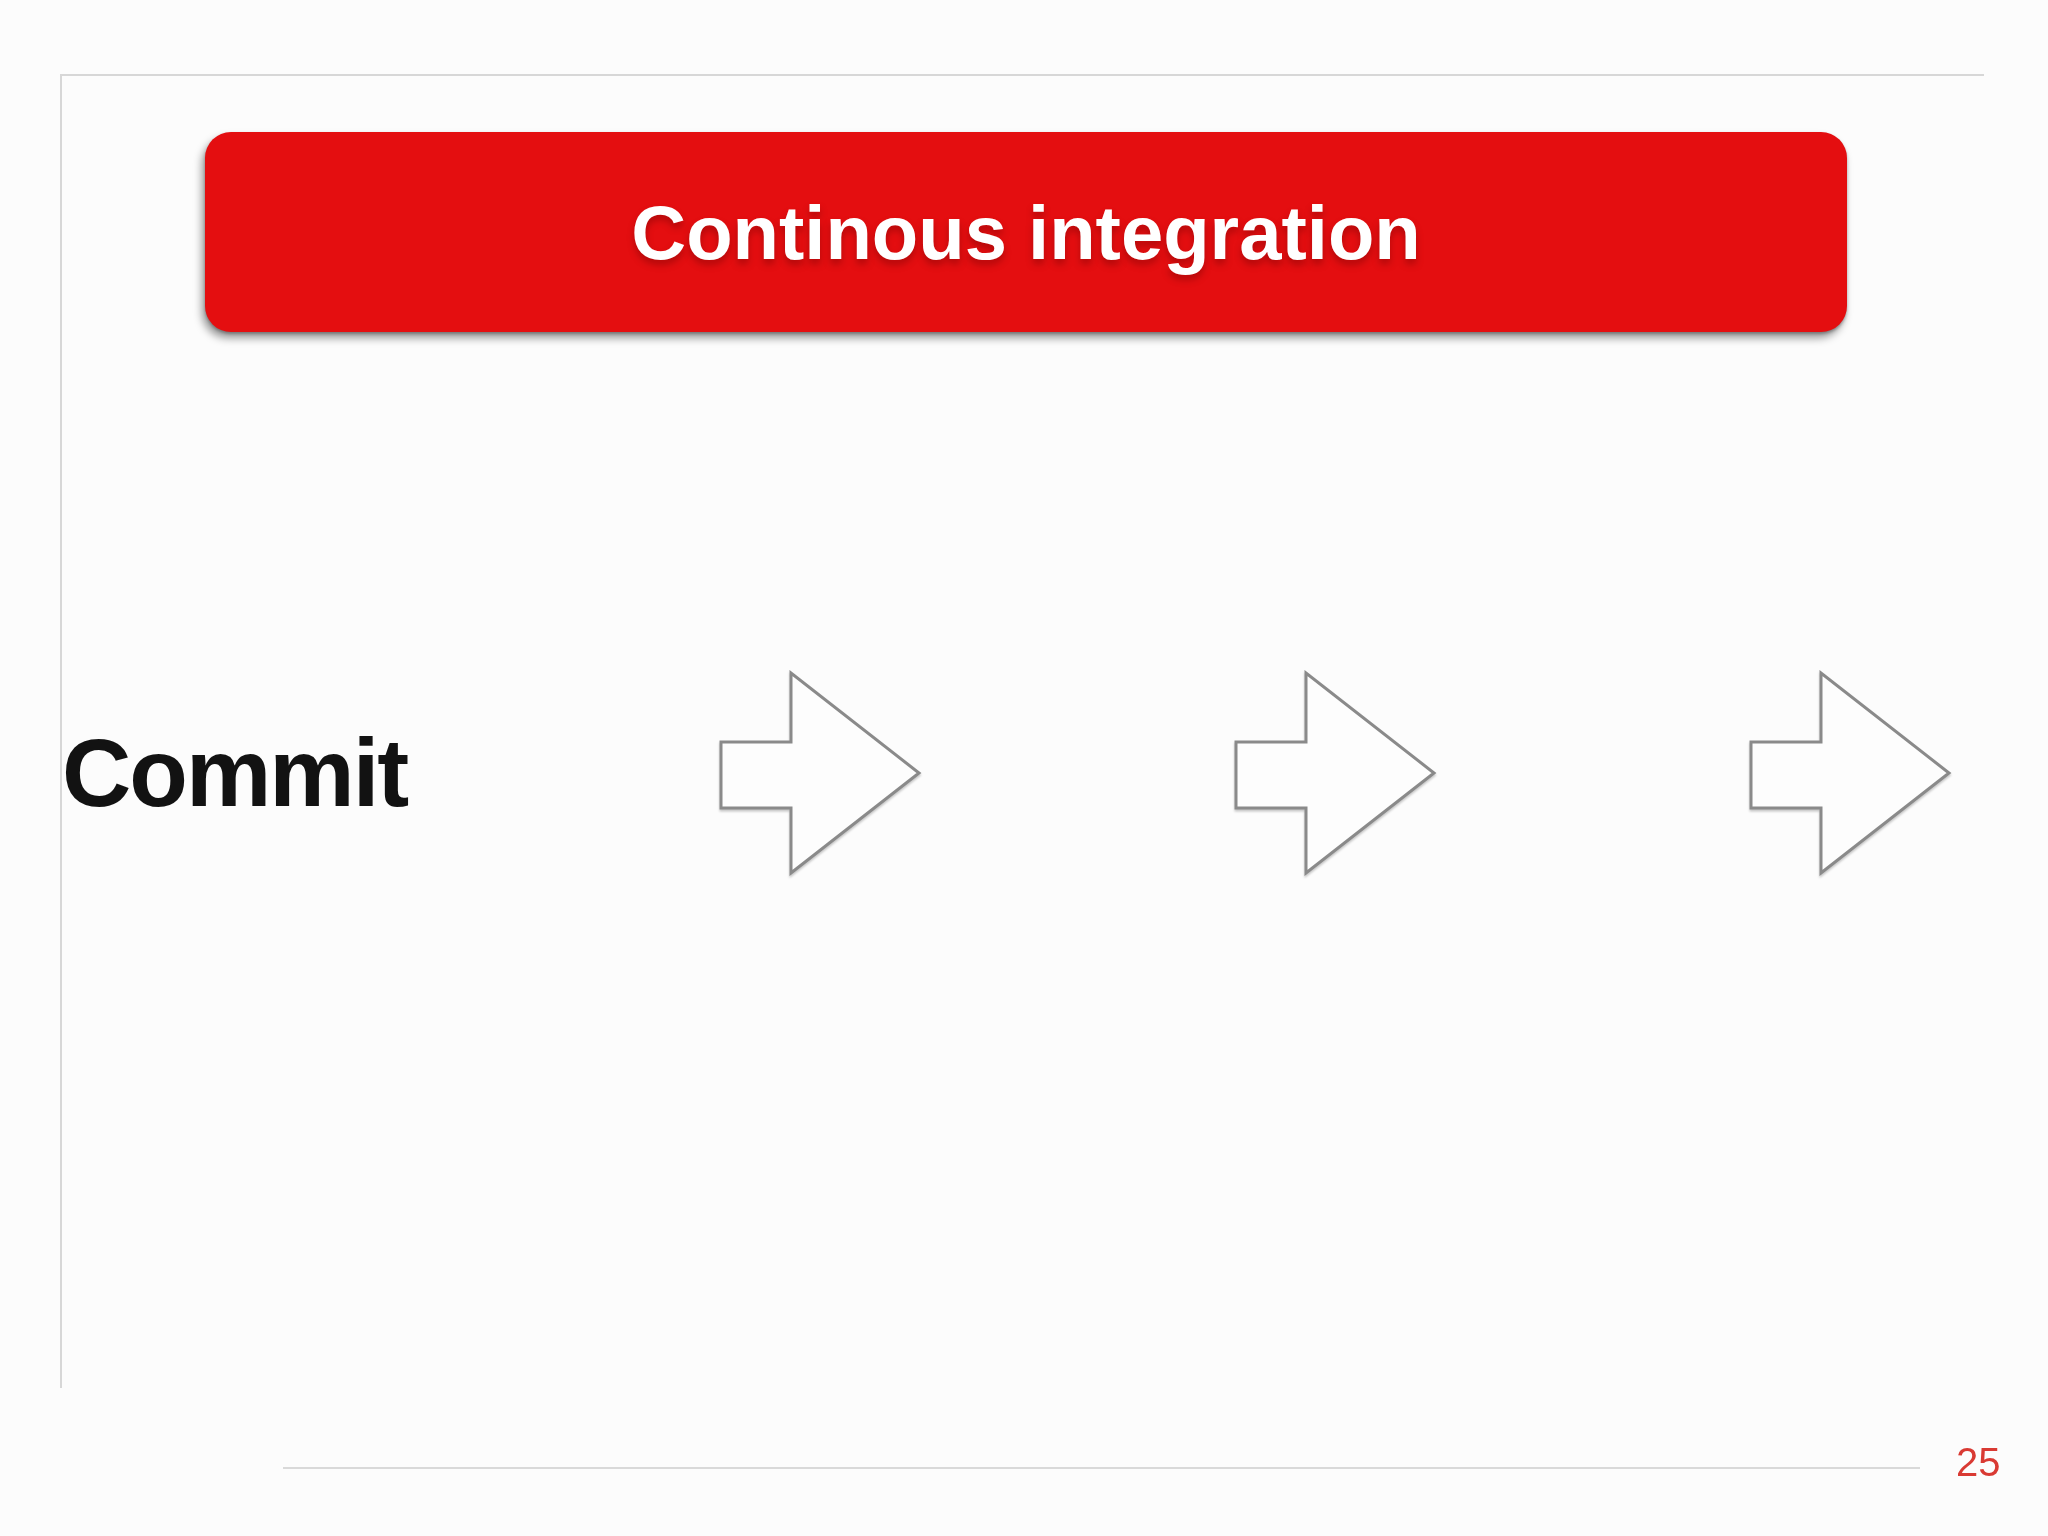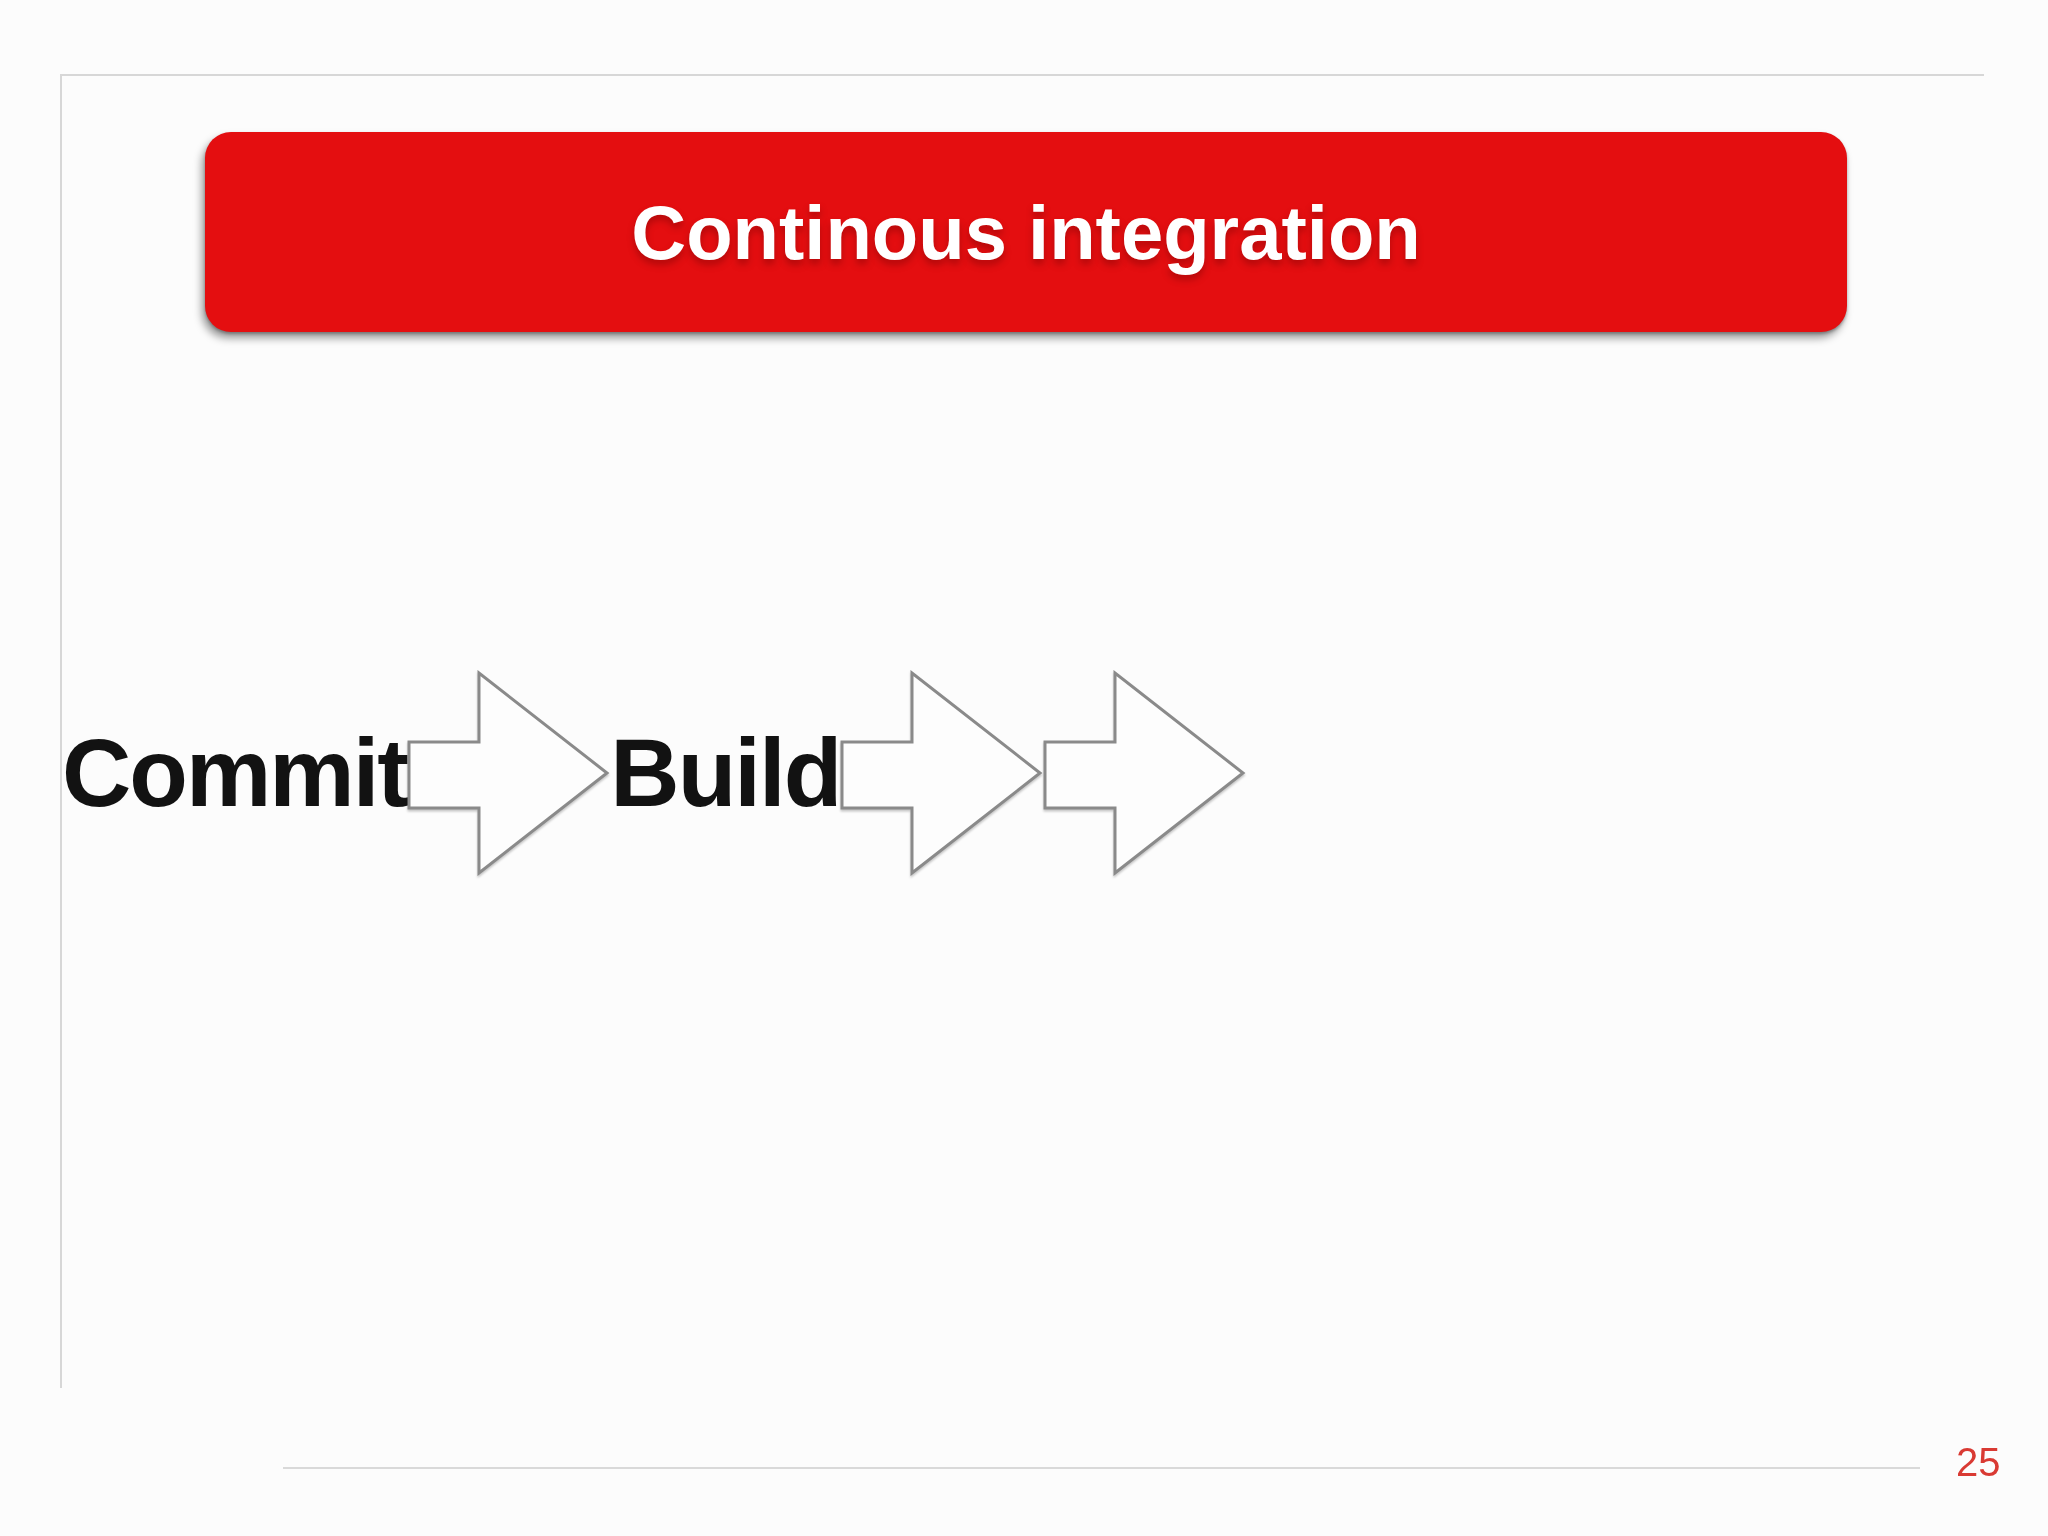"Commit" .pipeline { justify-content: flex-start -> space-between }
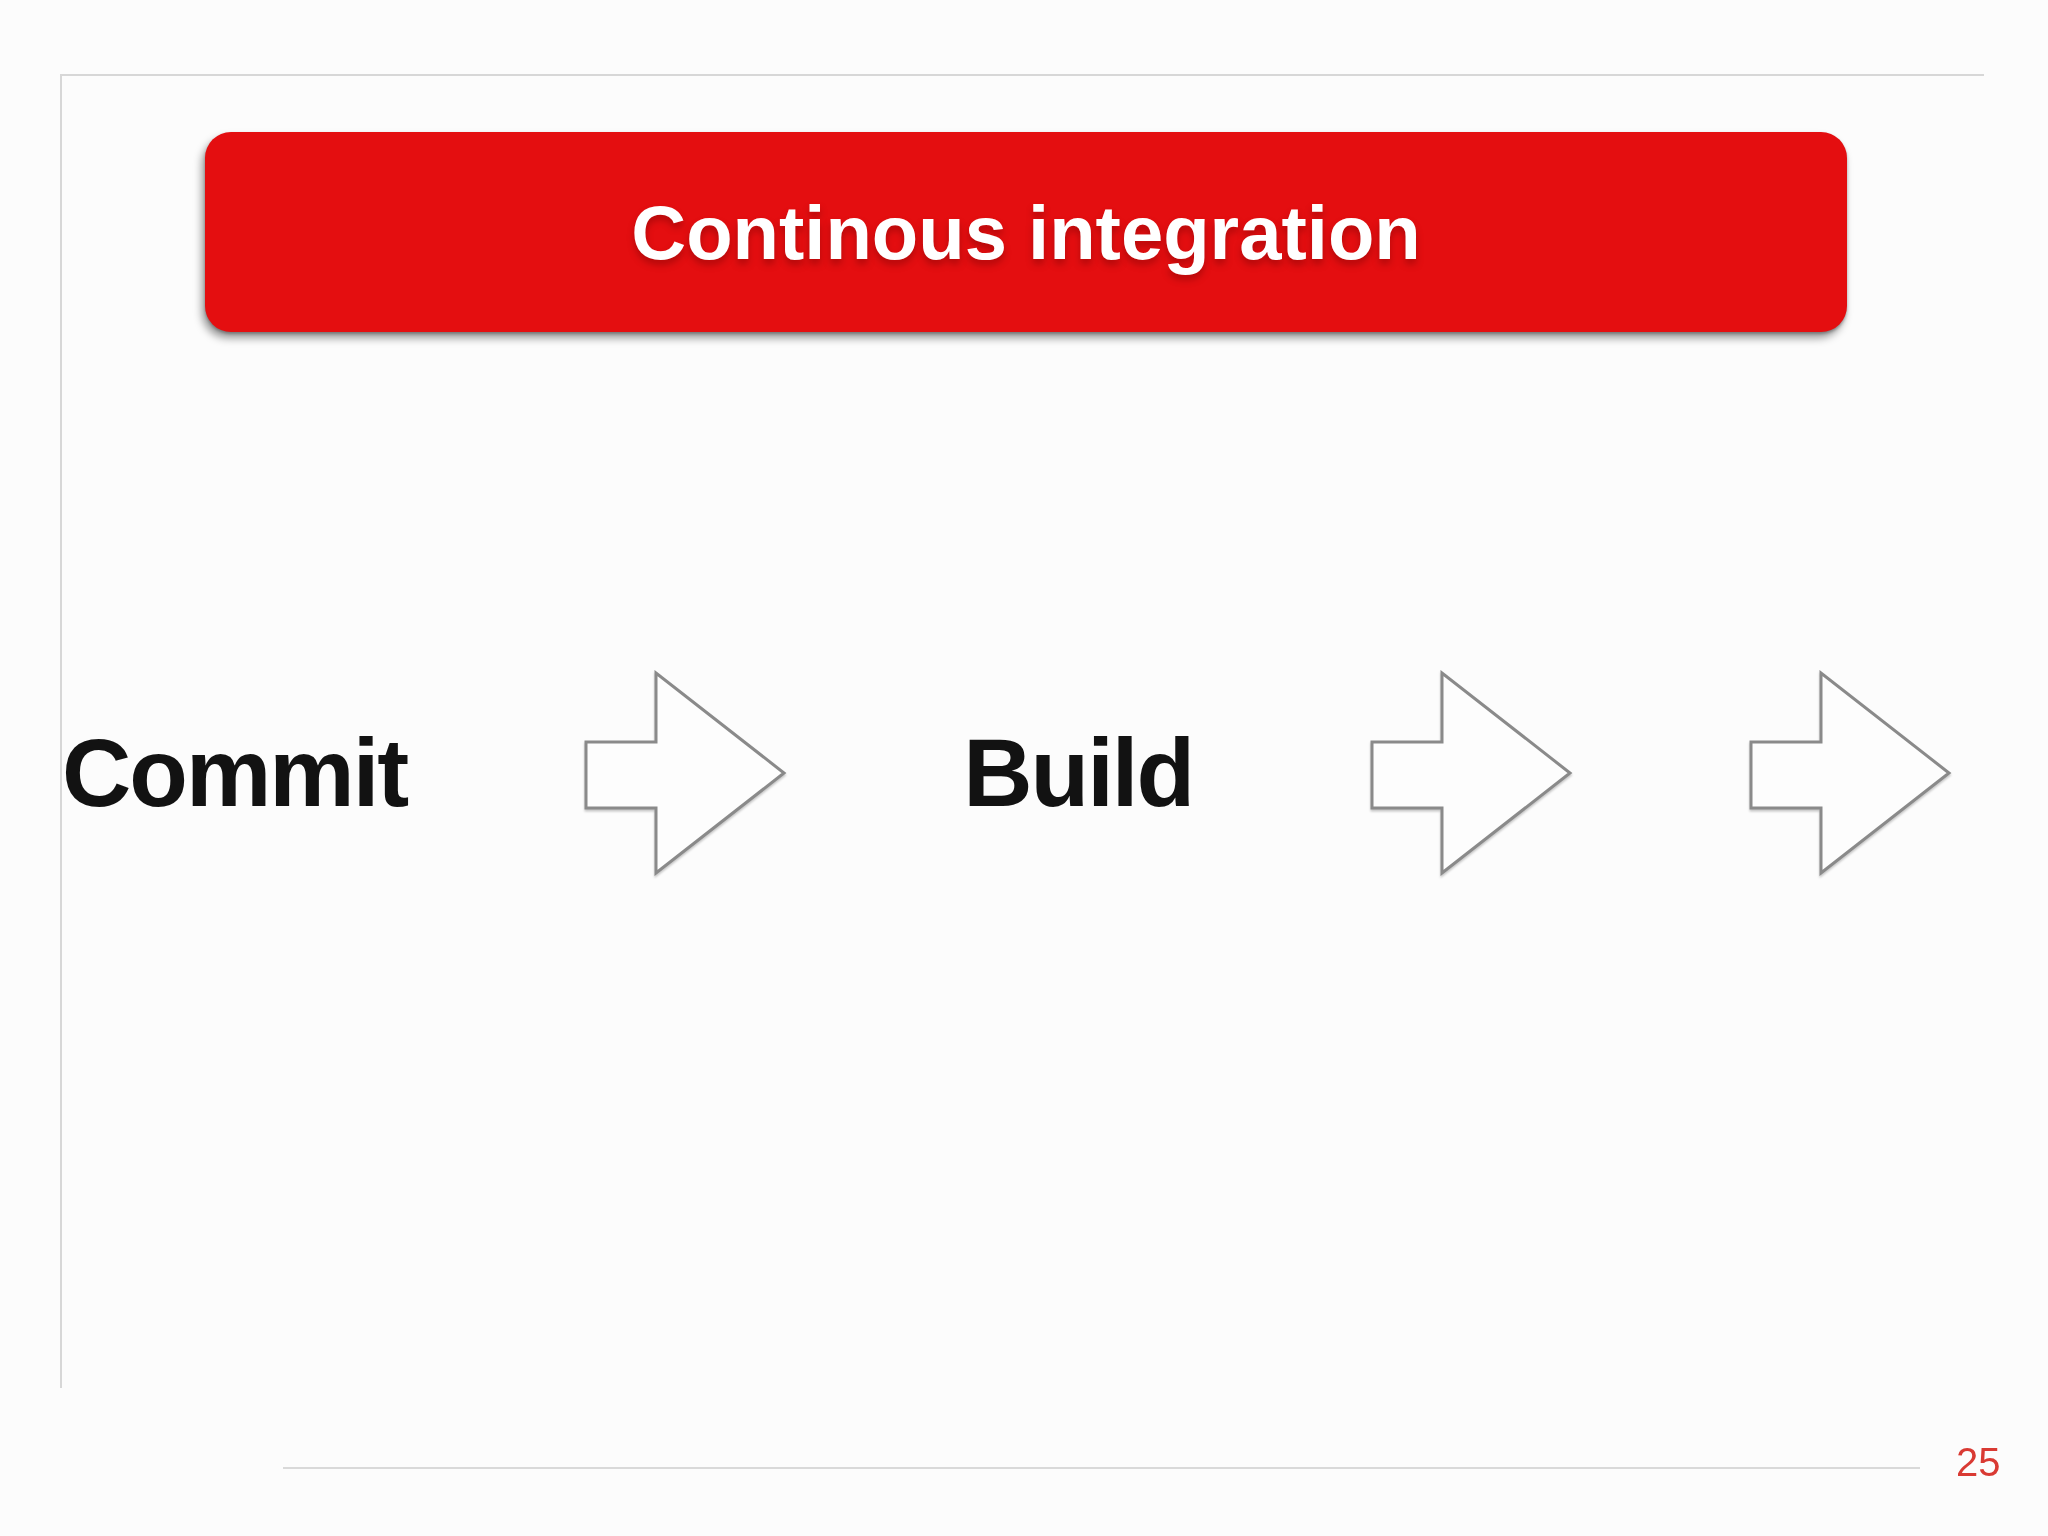"Build" span.step-label { html: <span>Build</span> -> none }
